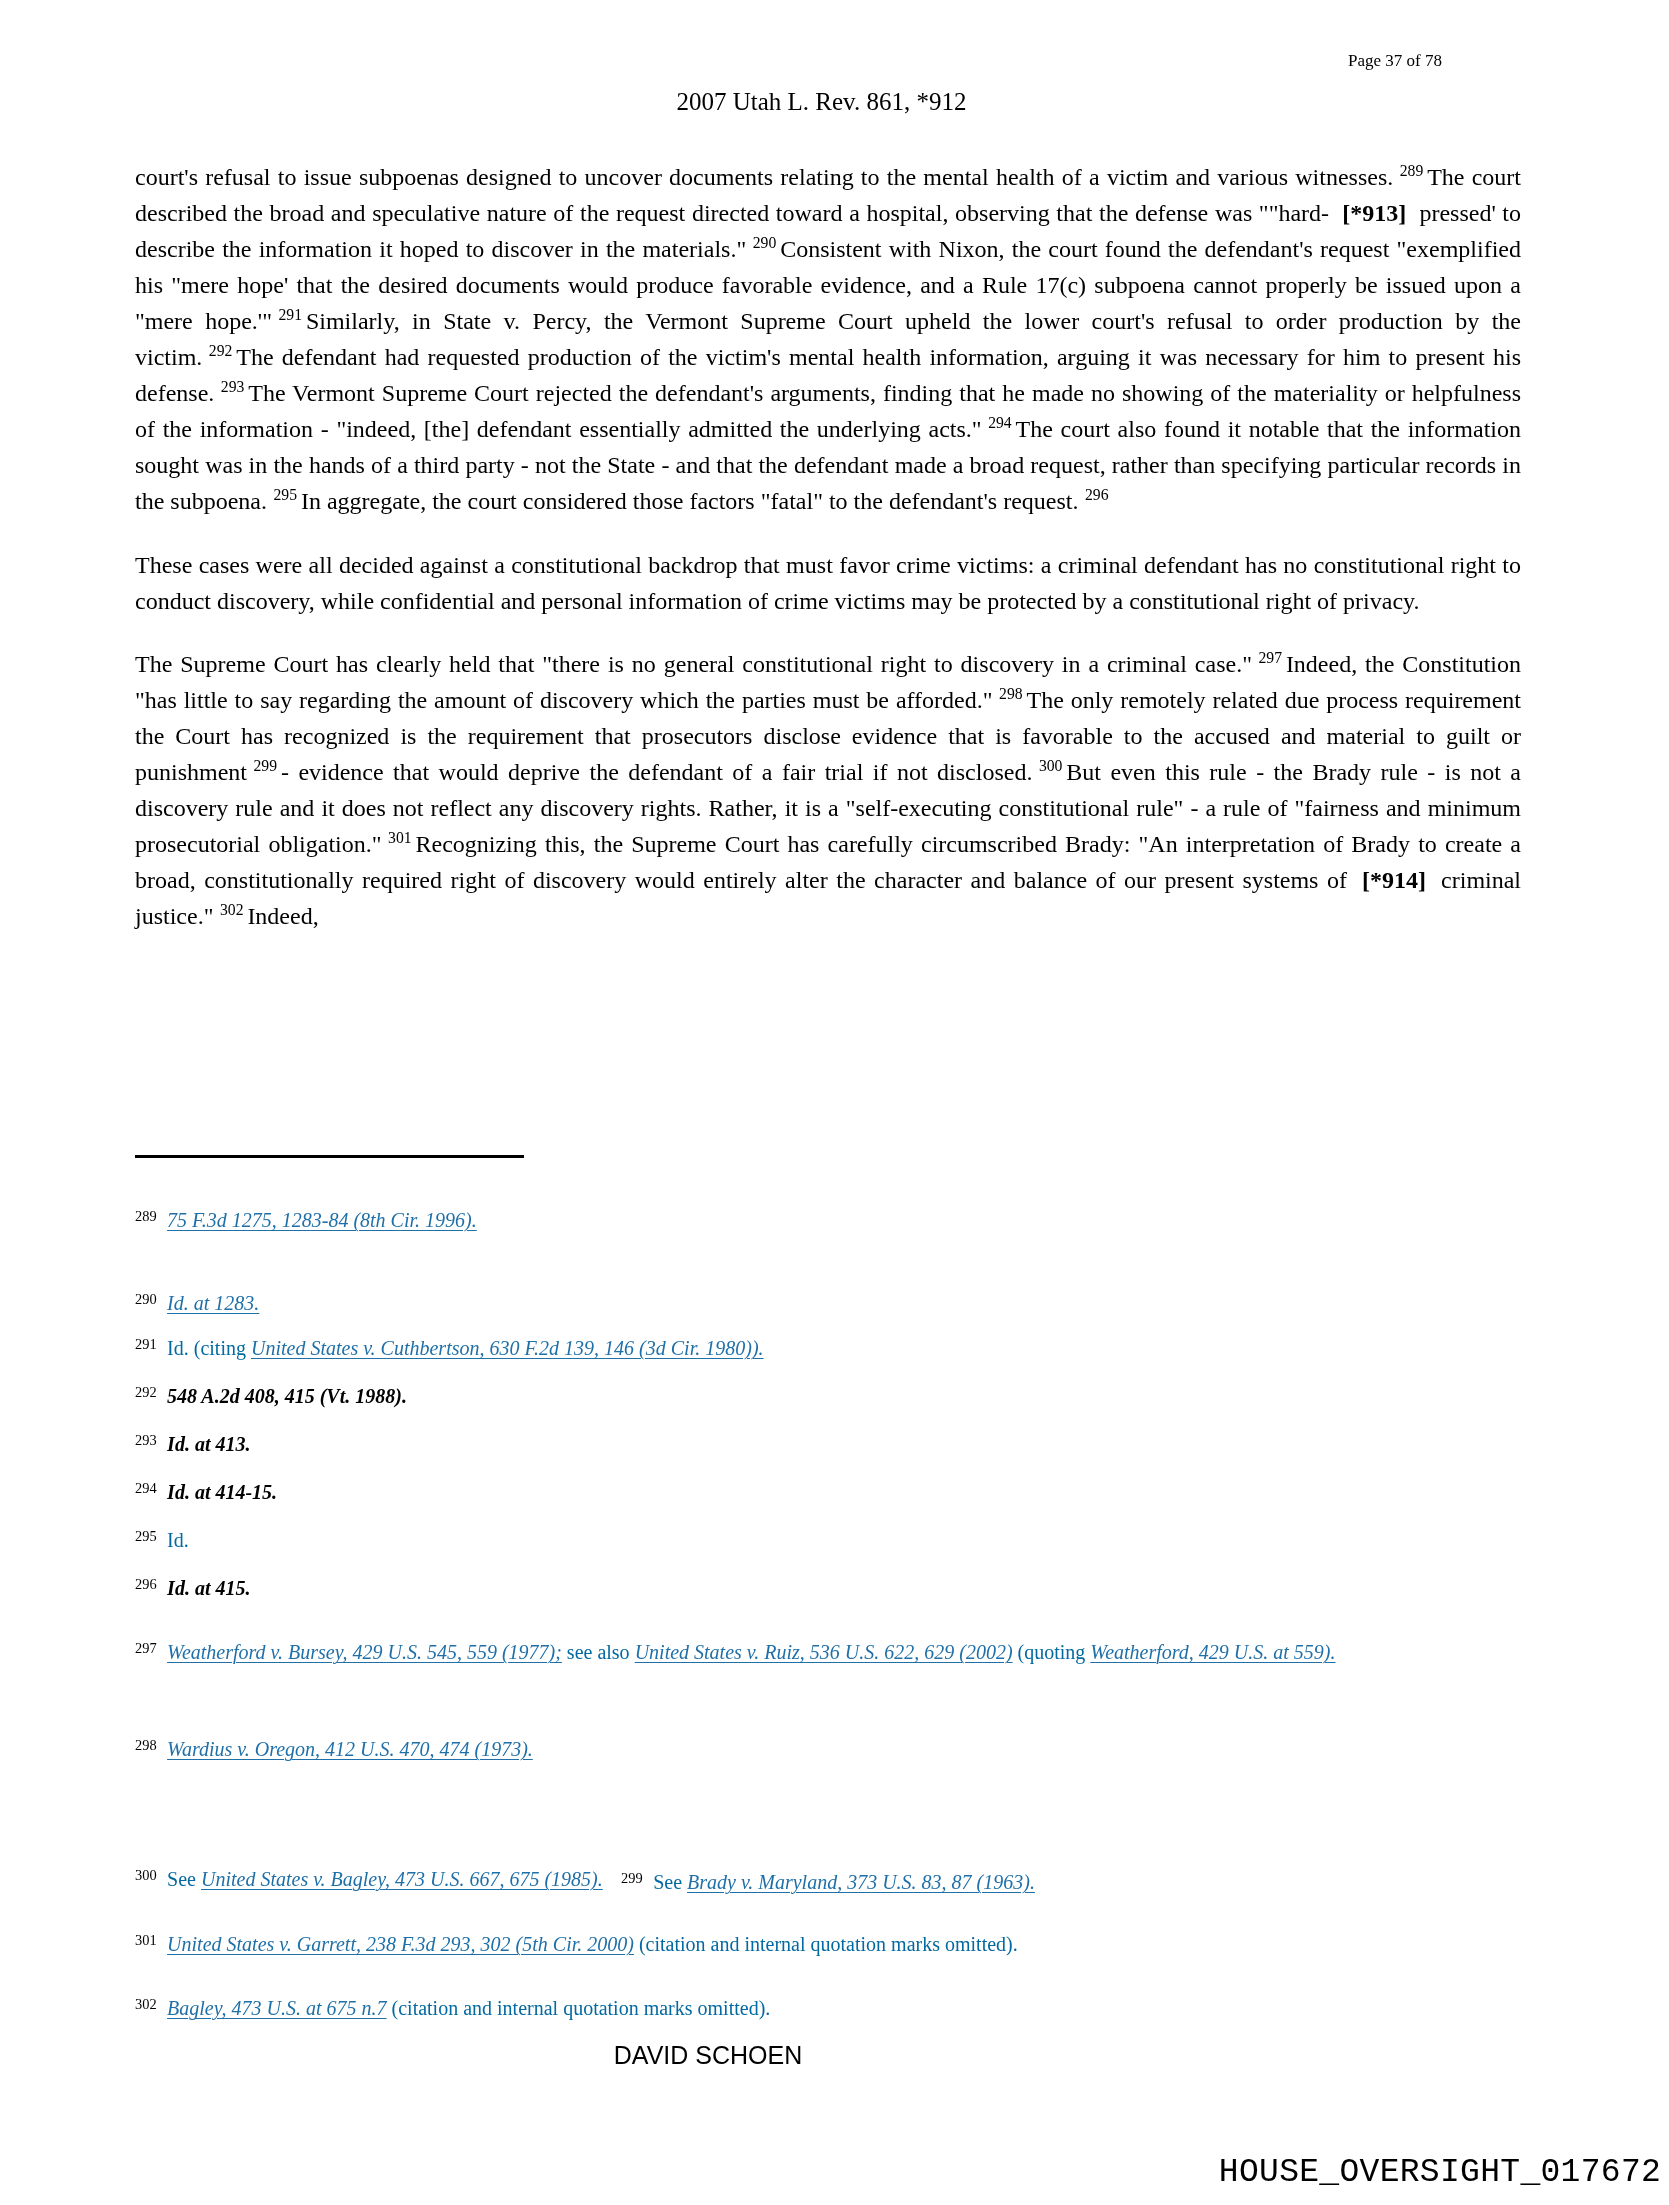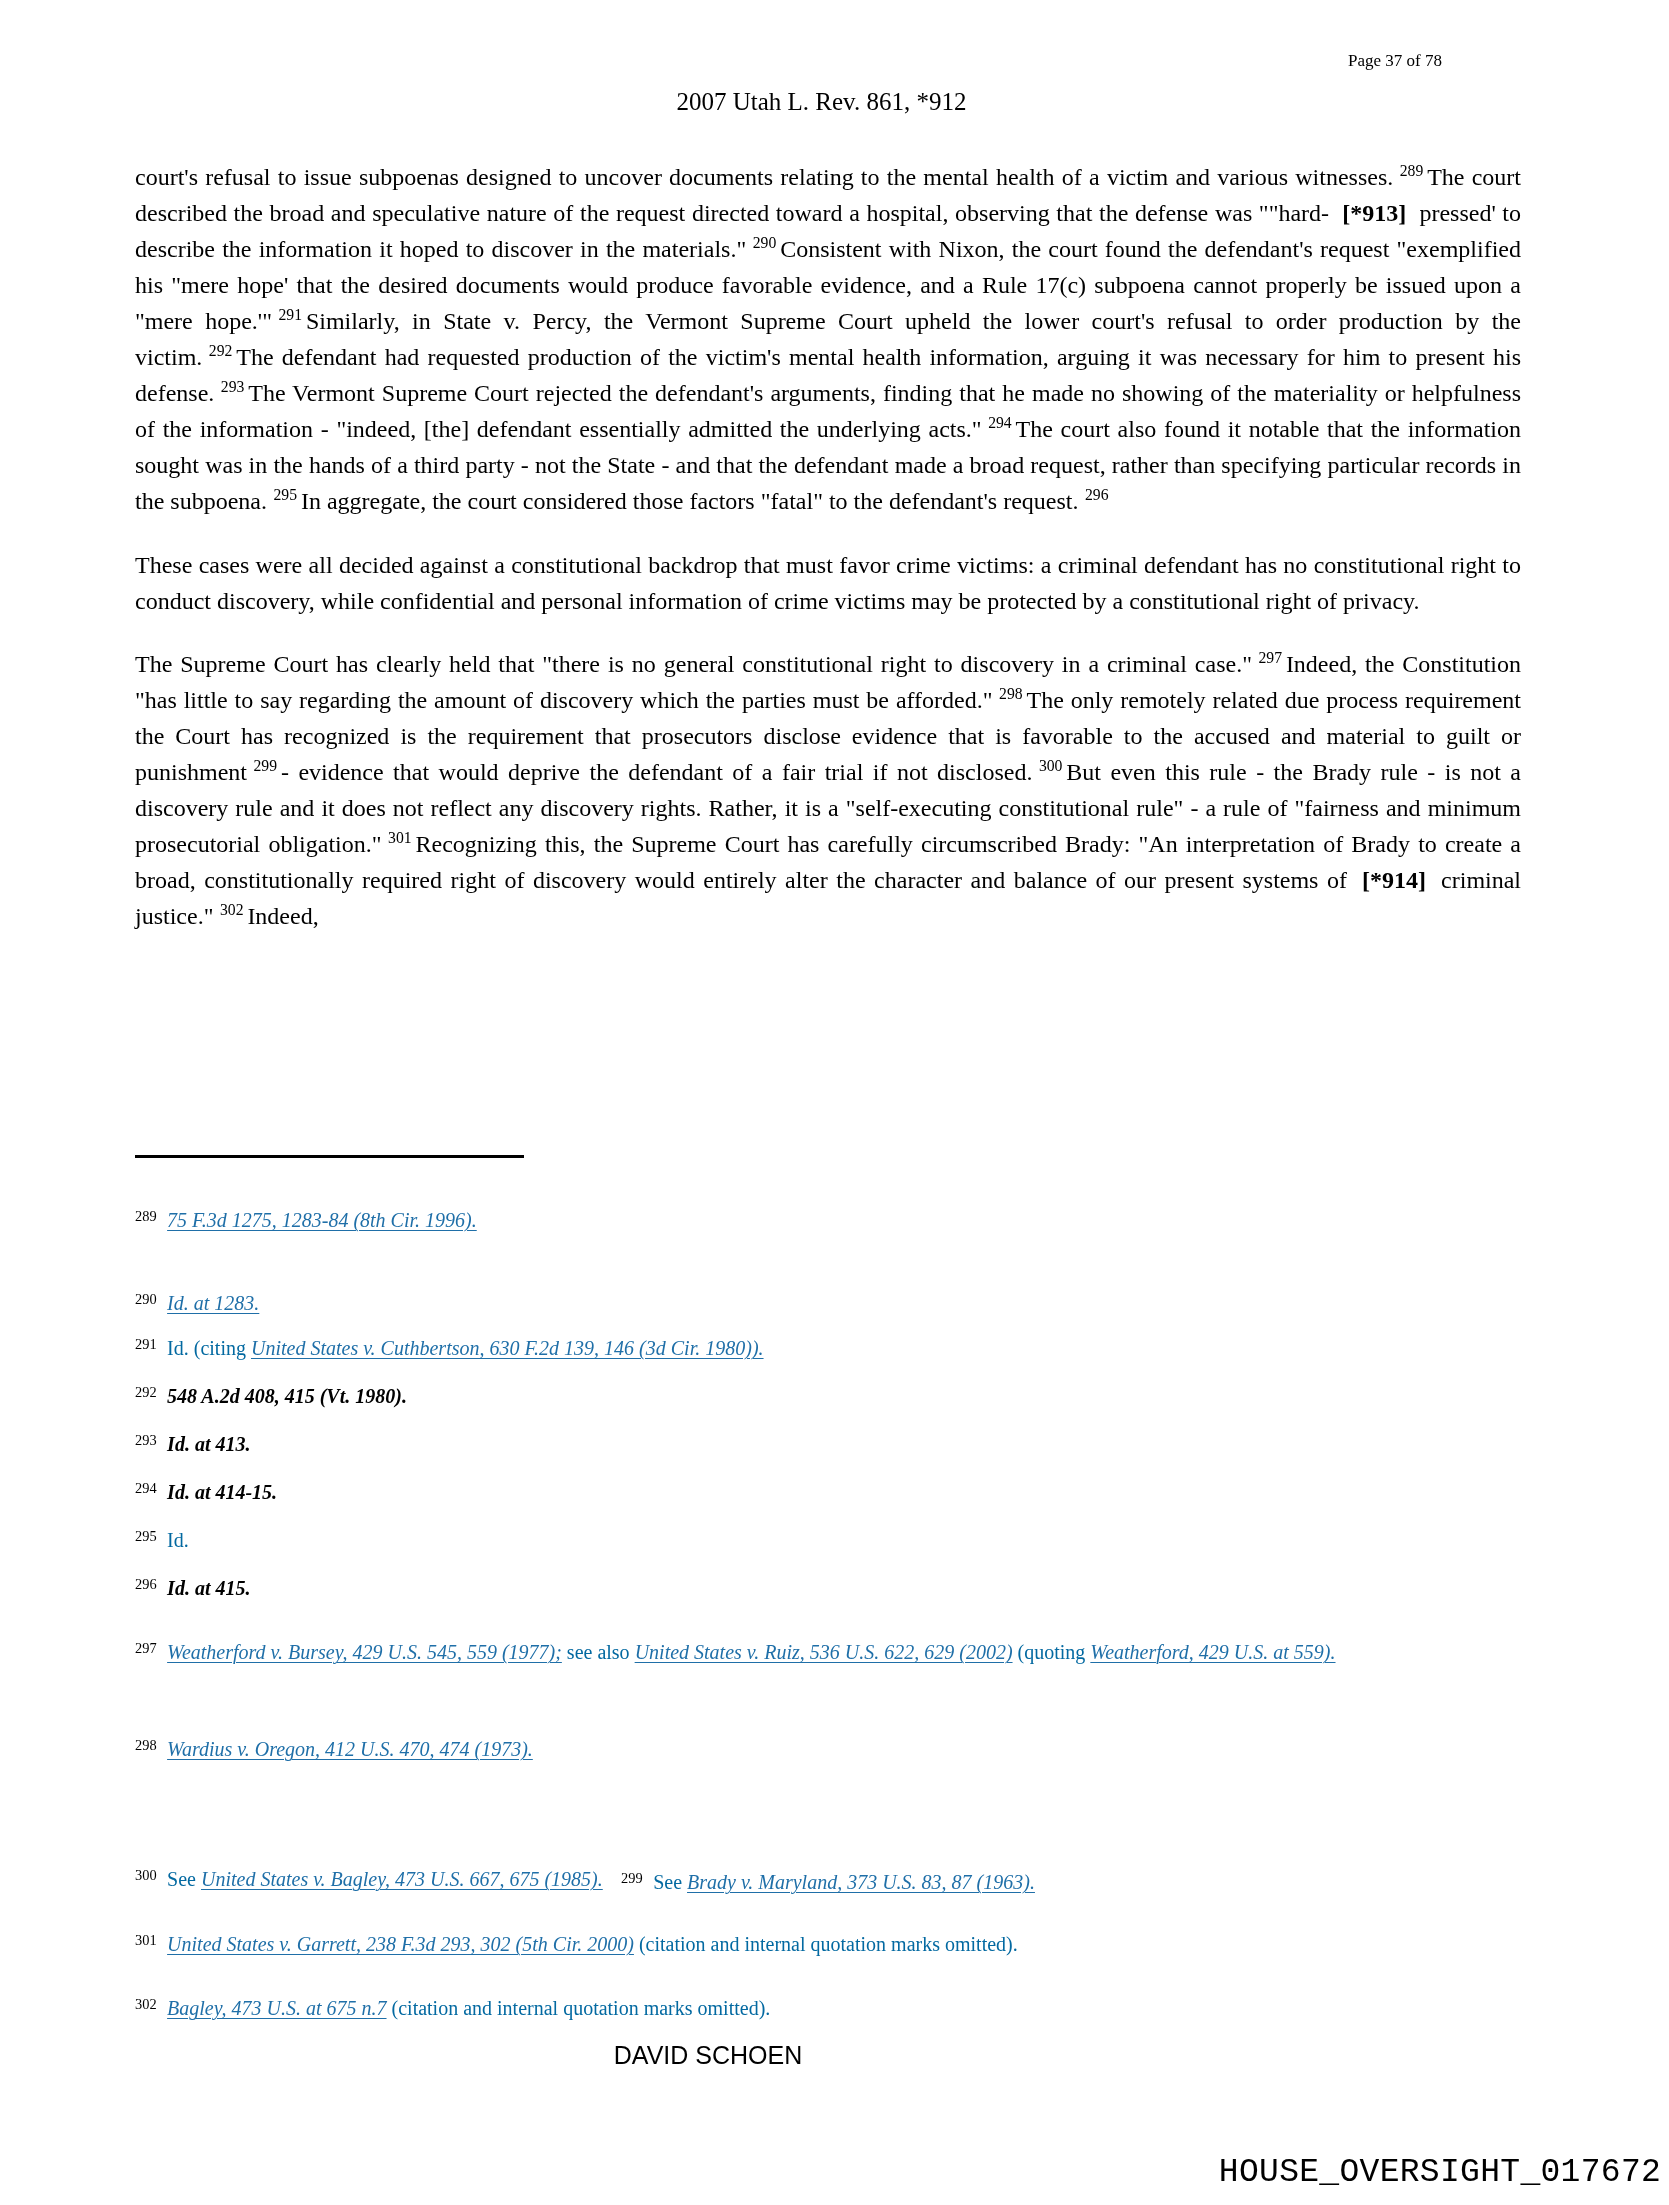"548 A.2d 408, 415 (Vt." span.bi { text: 1980 -> 1988 }
